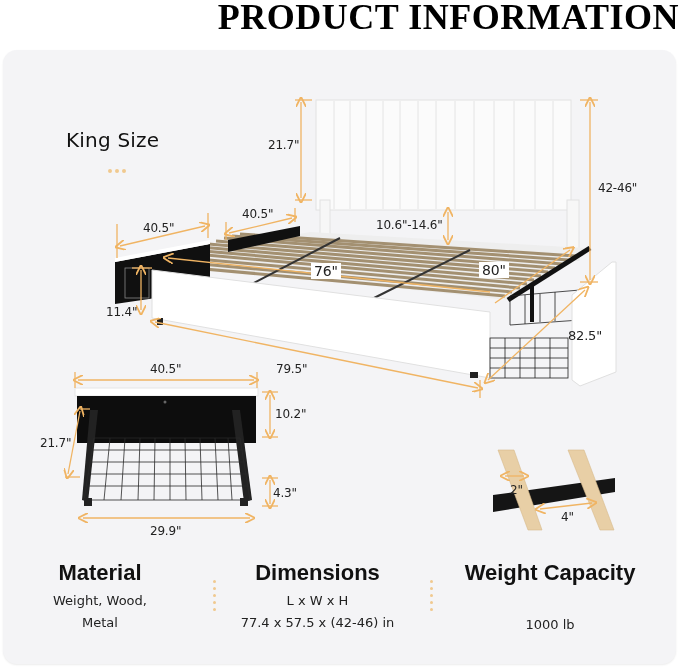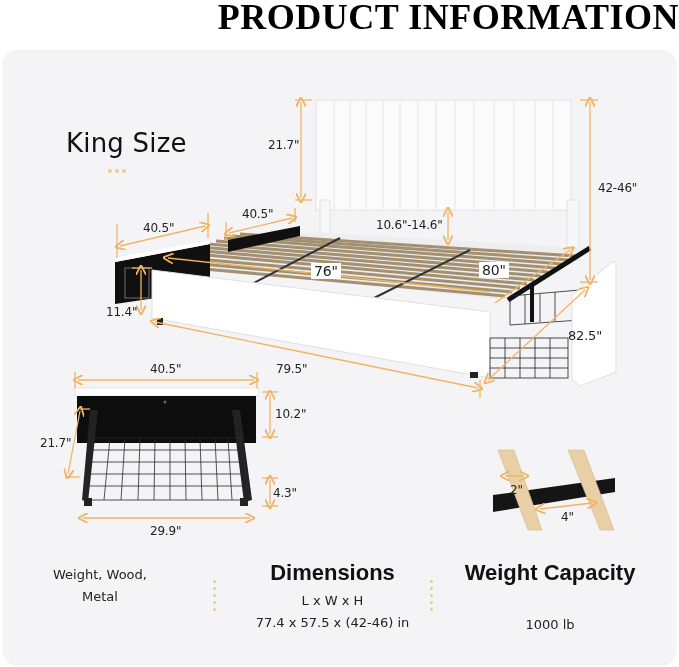"King Size" .king { font-size: 26px -> 20px }
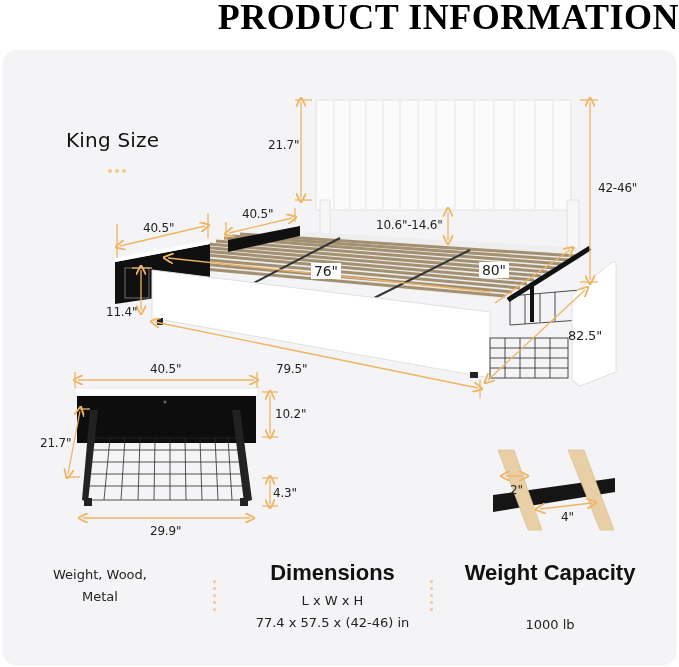"Material" h3 { html: none -> <h3>Material</h3> }
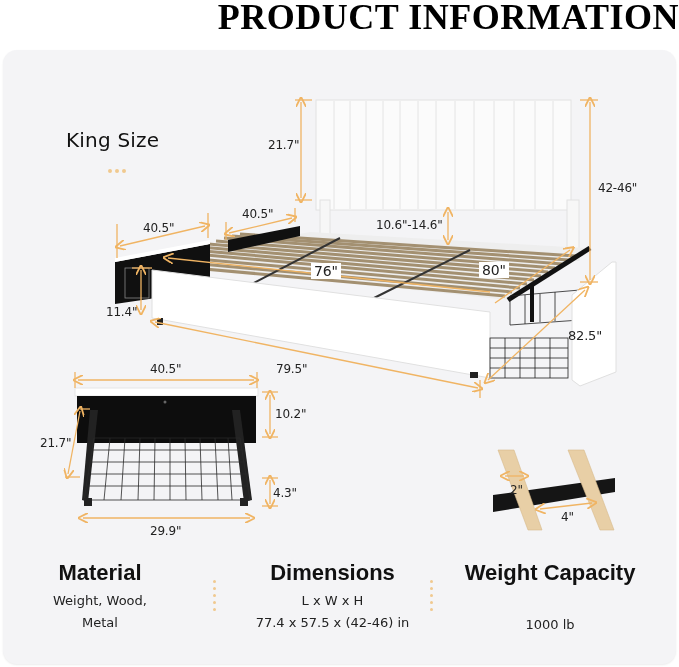"Dimensions" div.feature { left: 235px -> 220px }
